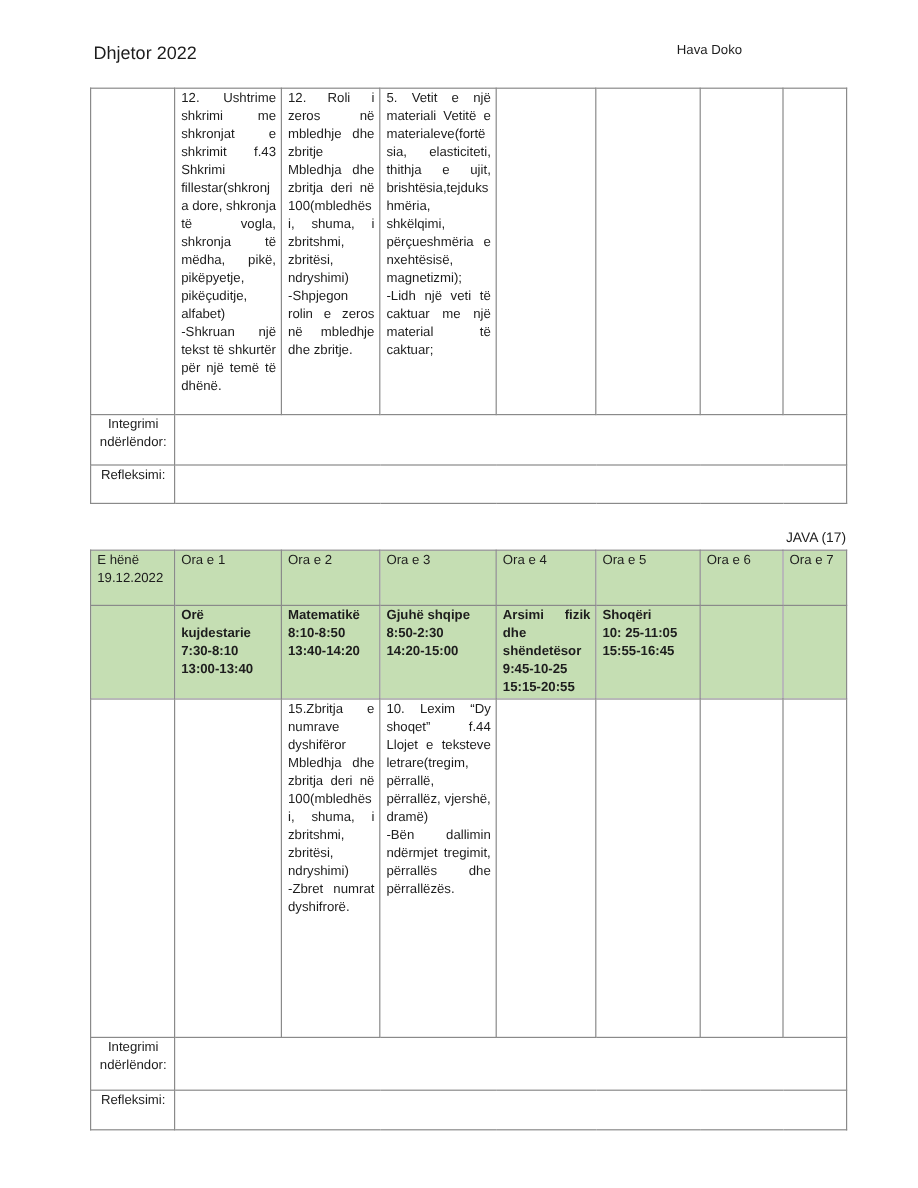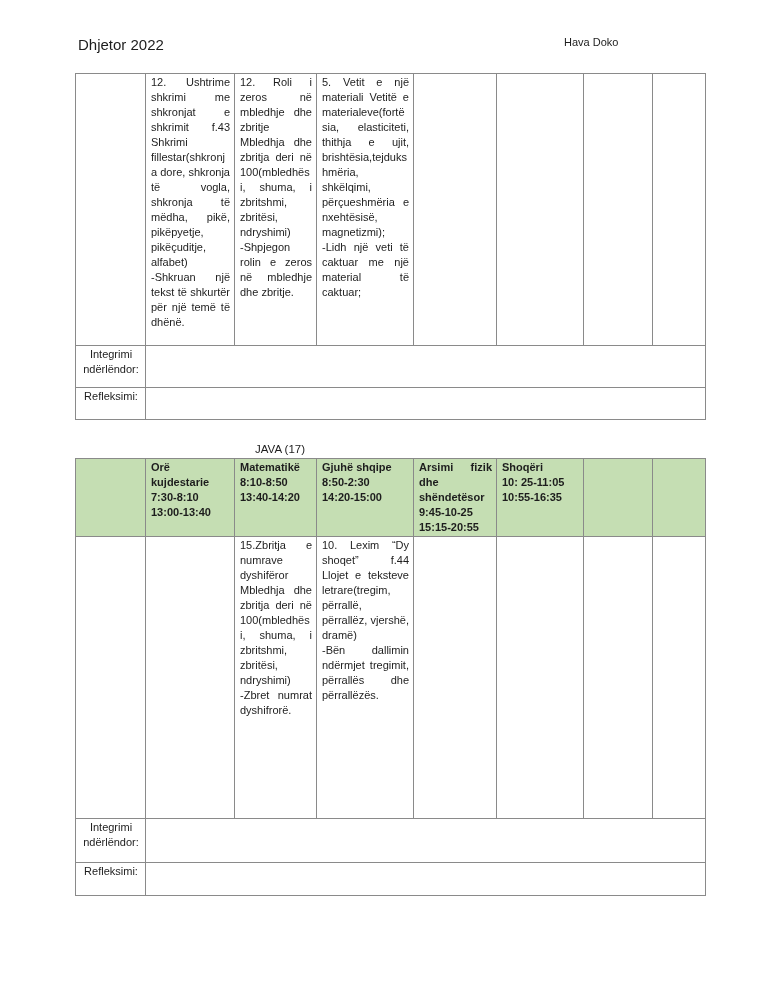"JAVA (17)" .java-title { text-align: left -> right }
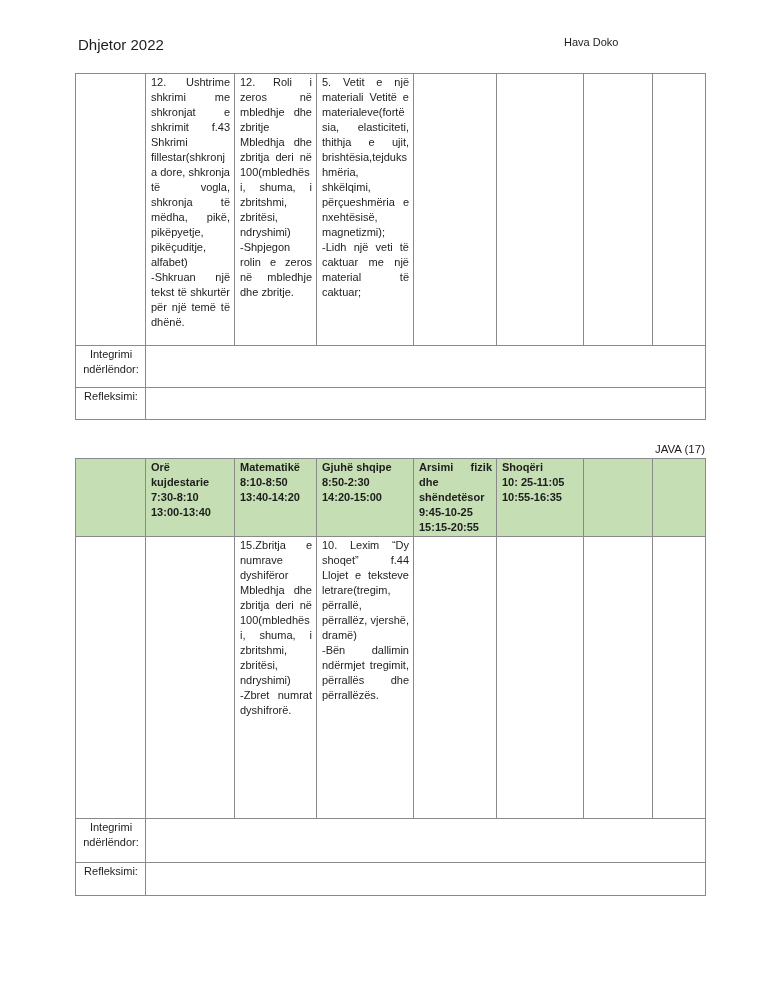"E hënë" tr.green { html: none -> <tr> <td>E hënë 19.12.2022</td> <td>Ora e 1</td> <td>Ora e 2</td> <td>Ora e 3</td> <td>Ora e 4</td> <td>Ora e 5</td> <td>Ora e 6</td> <td>Ora e 7</td> </tr> }
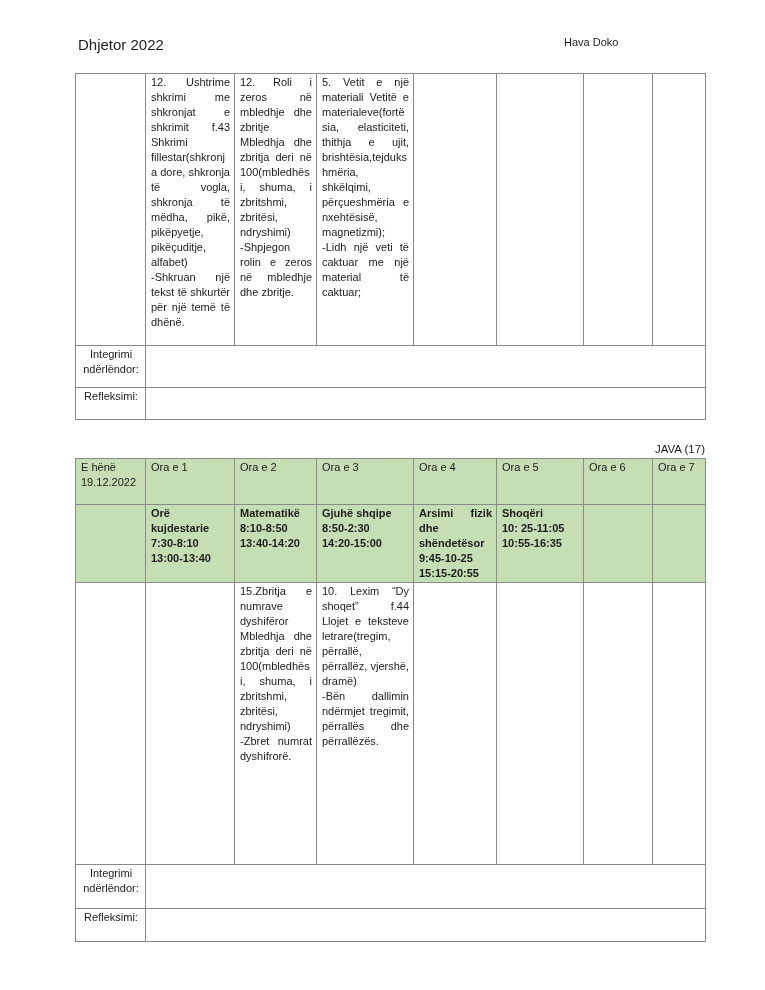"Shoqëri" td { text: 10:55-16:35 -> 15:55-16:45 }
